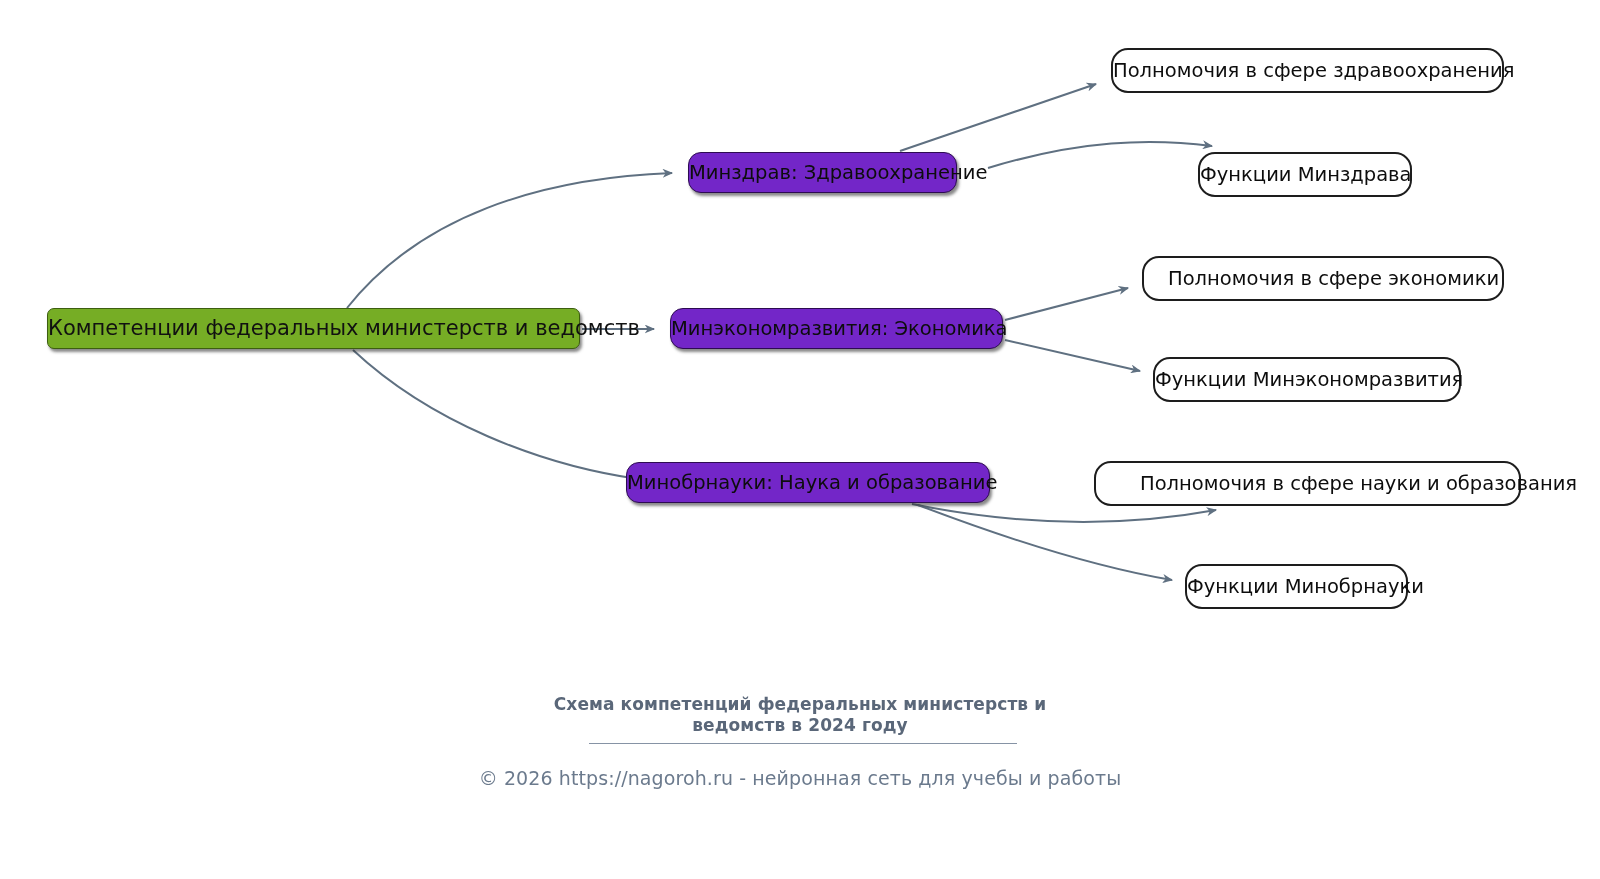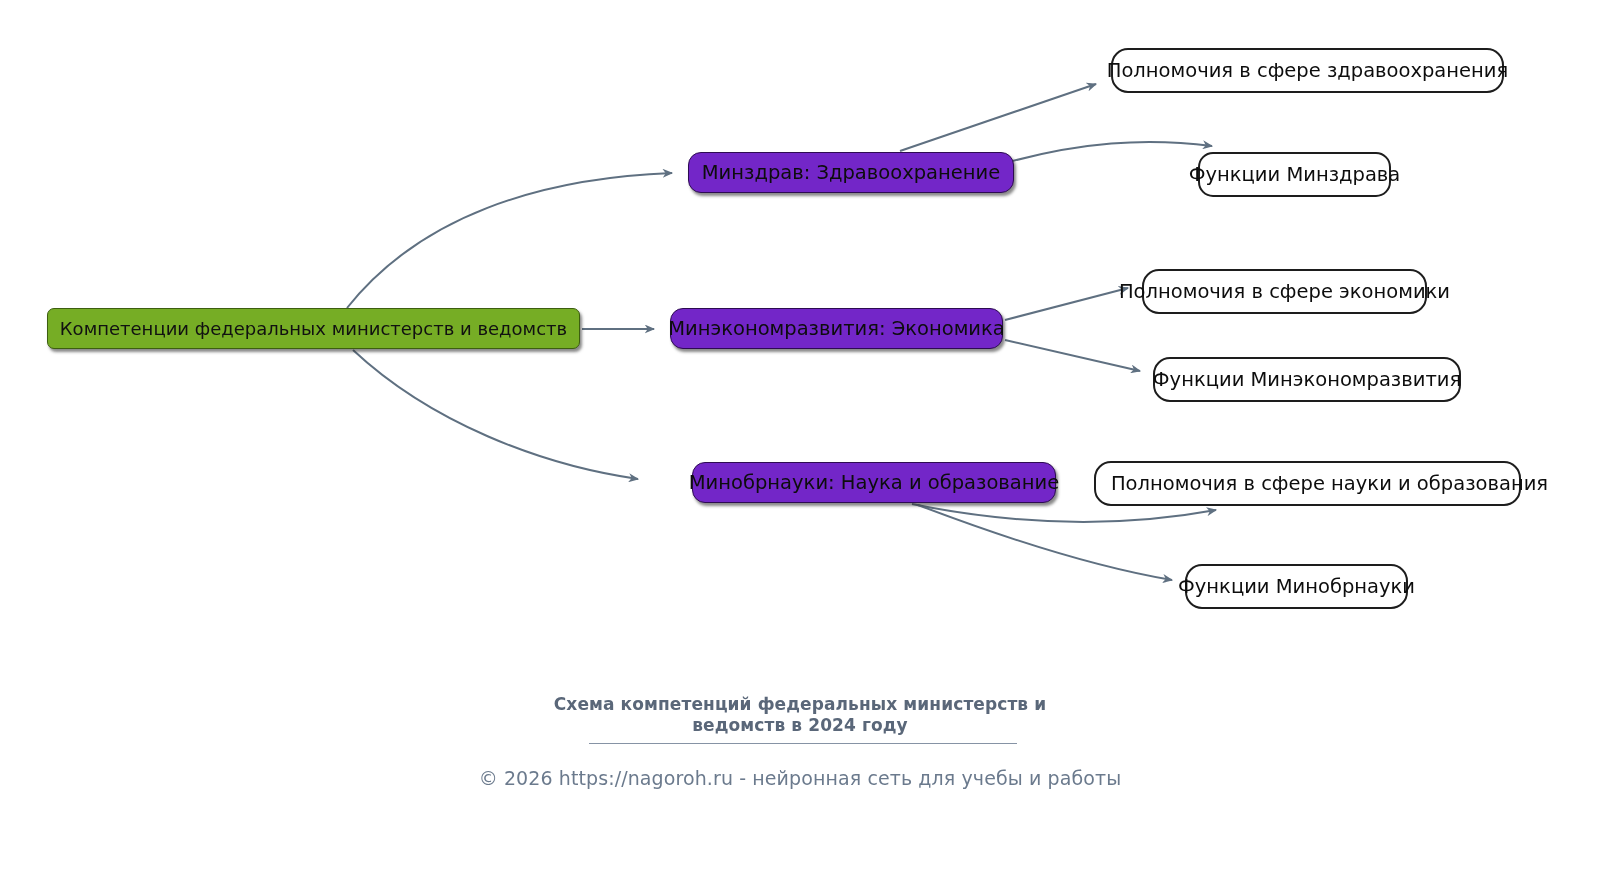"Полномочия в сфере здравоохранения" .node { justify-content: center -> none }
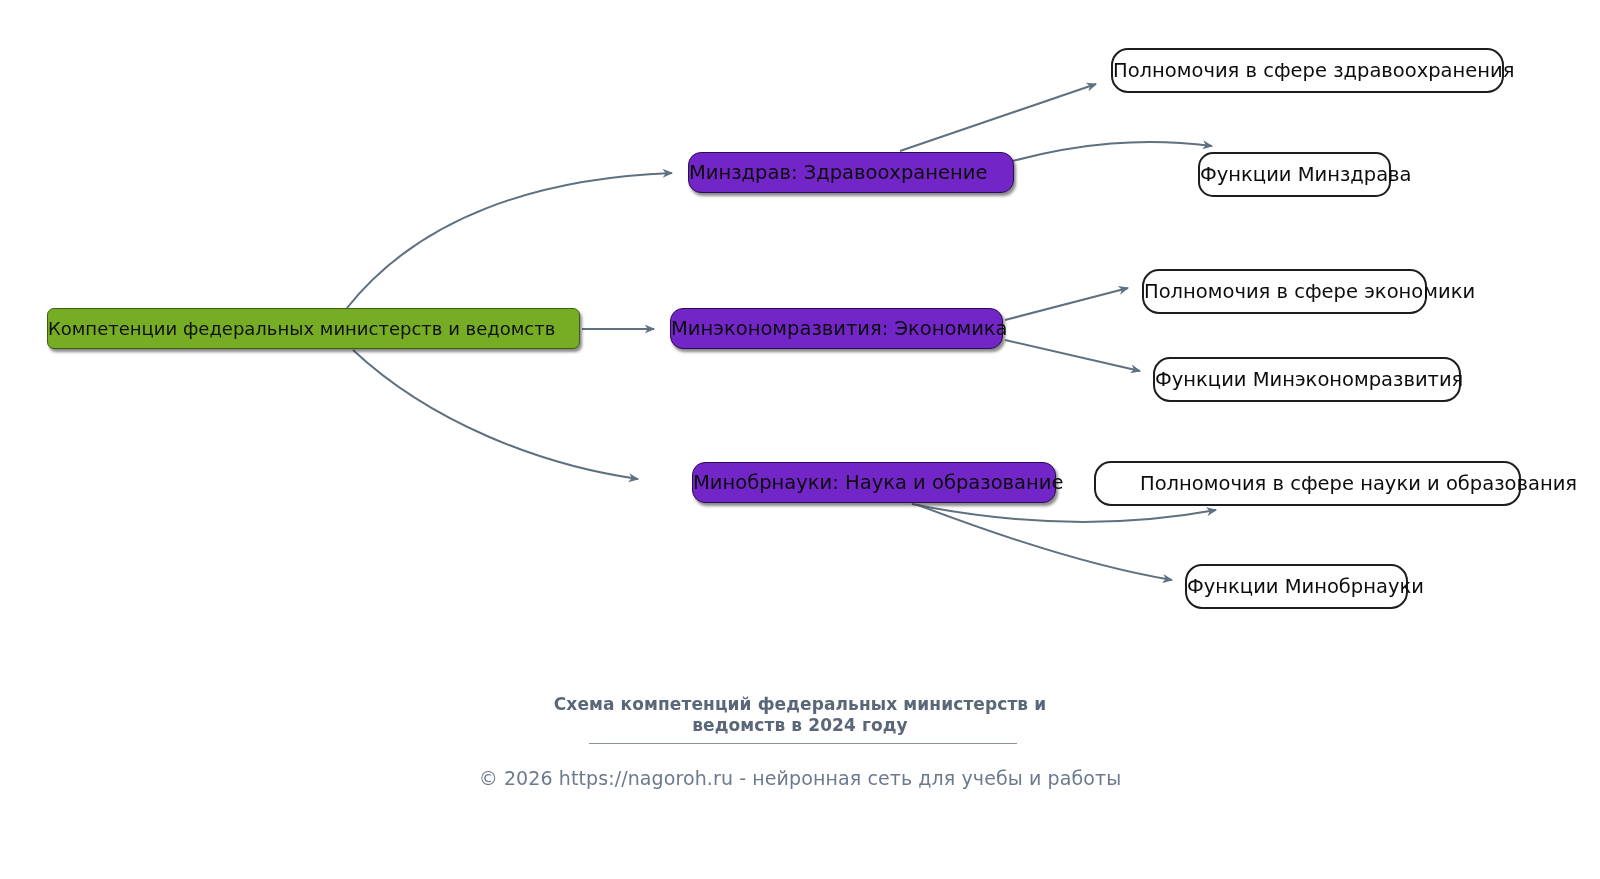"Минздрав: Здравоохранение" div.node { width: 326px -> 269px }
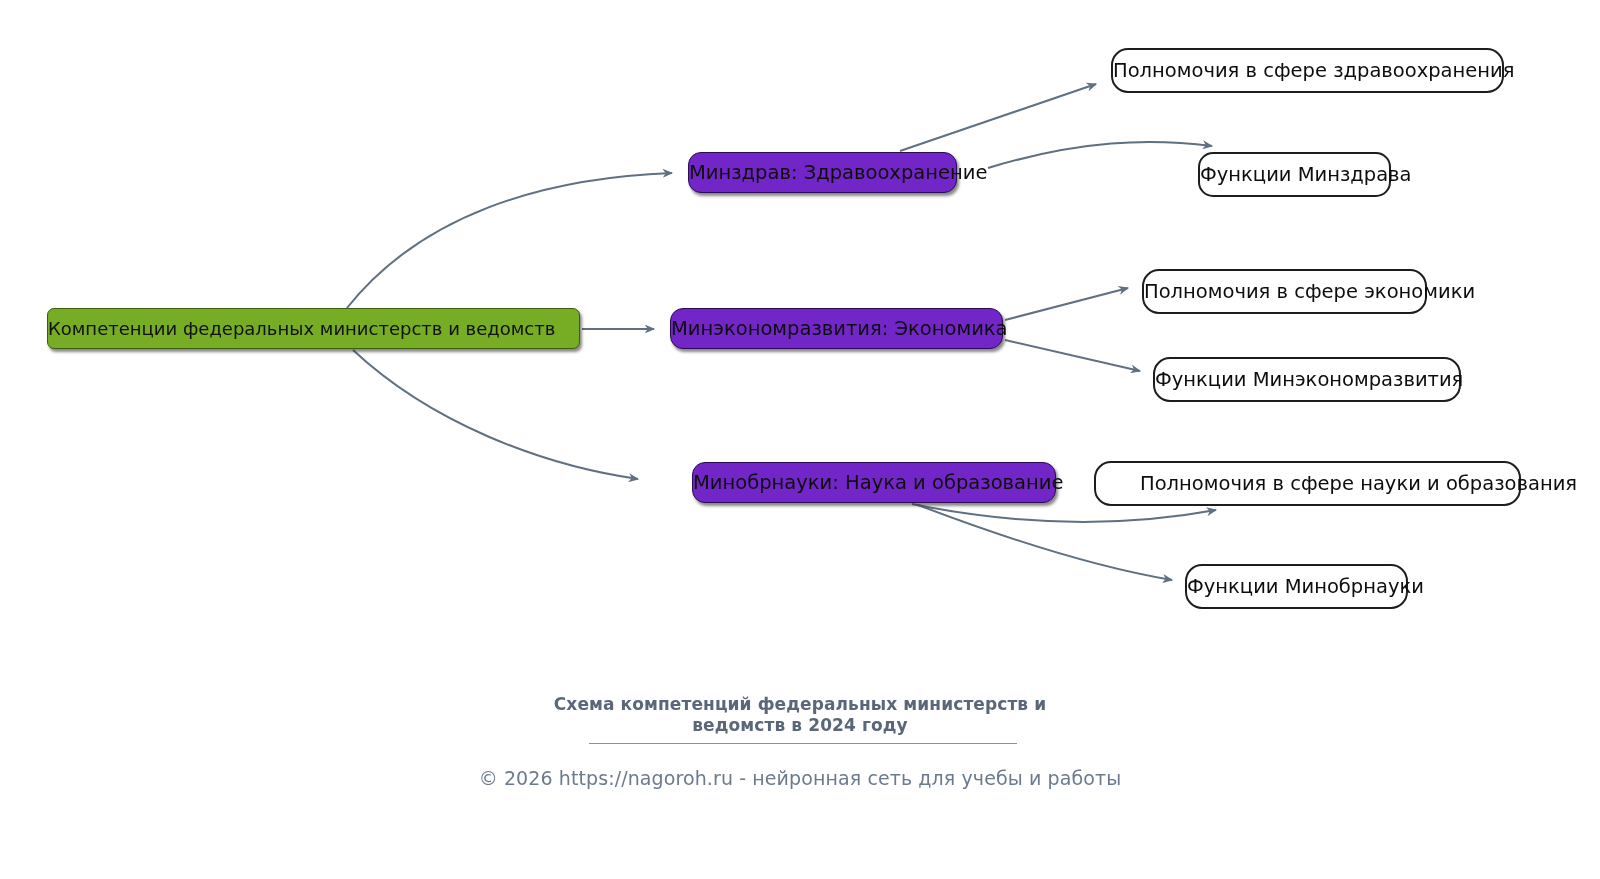"Функции Минздрава" div.node { border-radius: 15px -> none; width: 193px -> 214px }
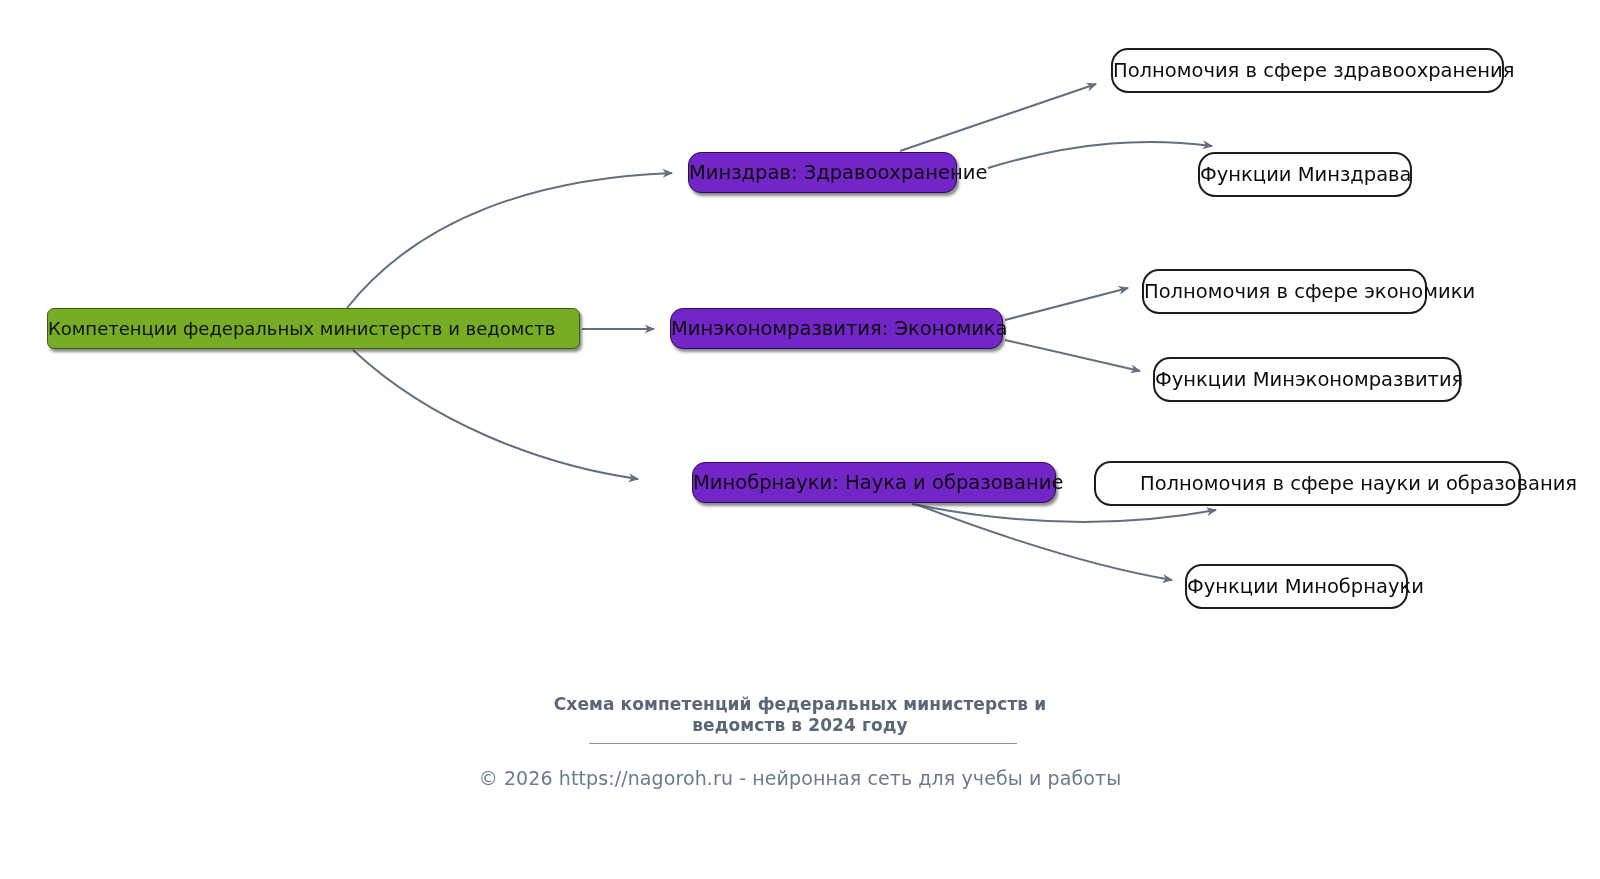"Полномочия в сфере экономики" div.node { padding-left: none -> 24px; top: 269px -> 256px; width: 285px -> 362px }
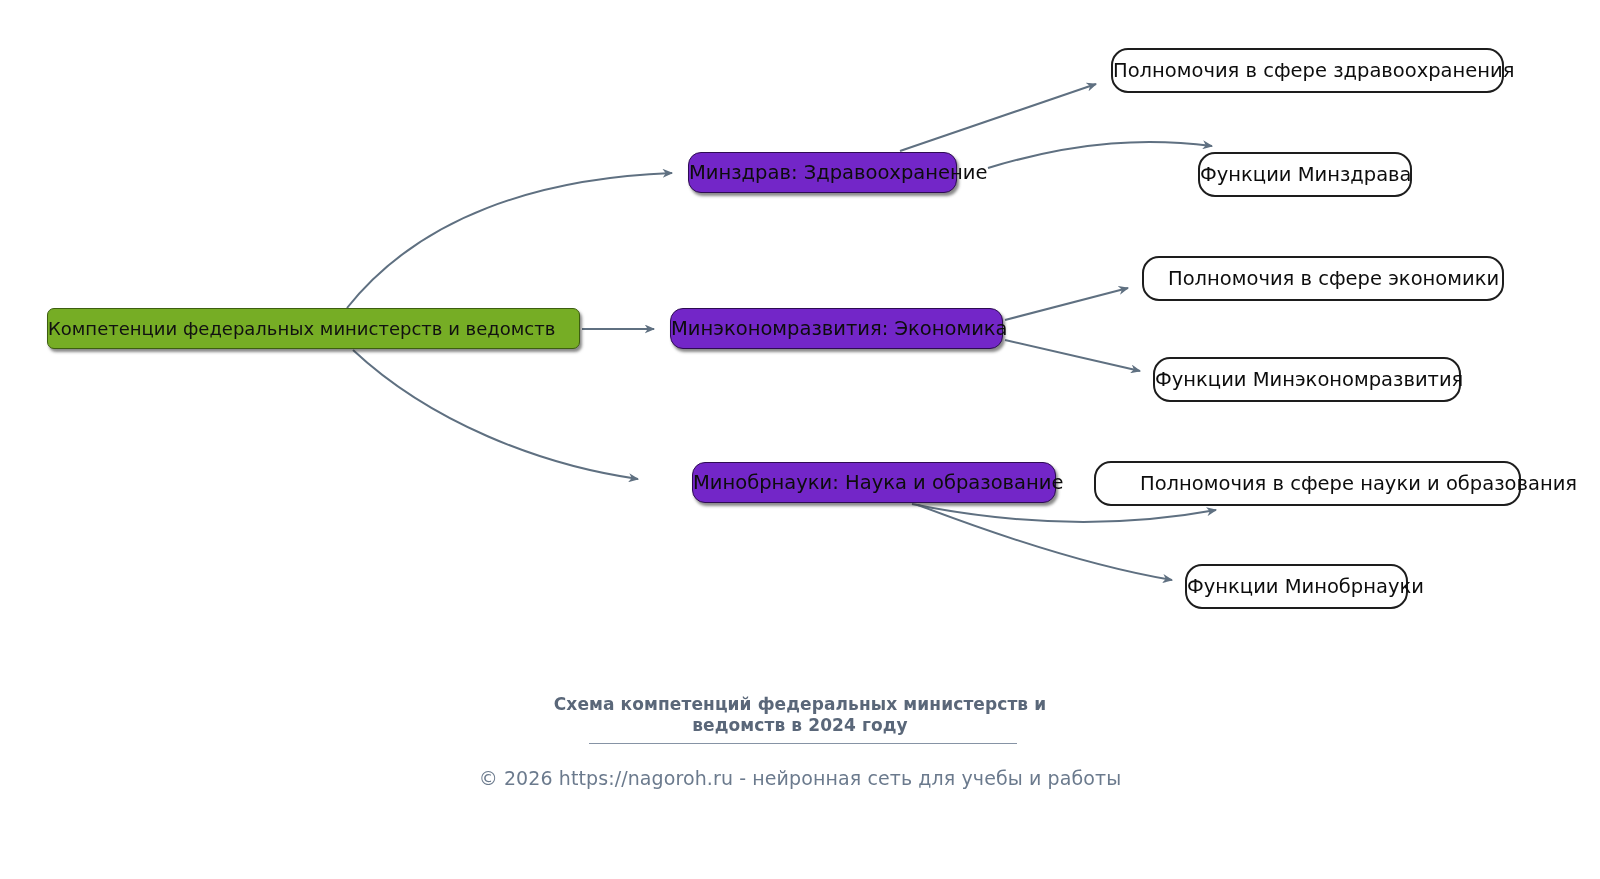"Компетенции федеральных министерств и" .node--root { font-size: 18px -> 21px }
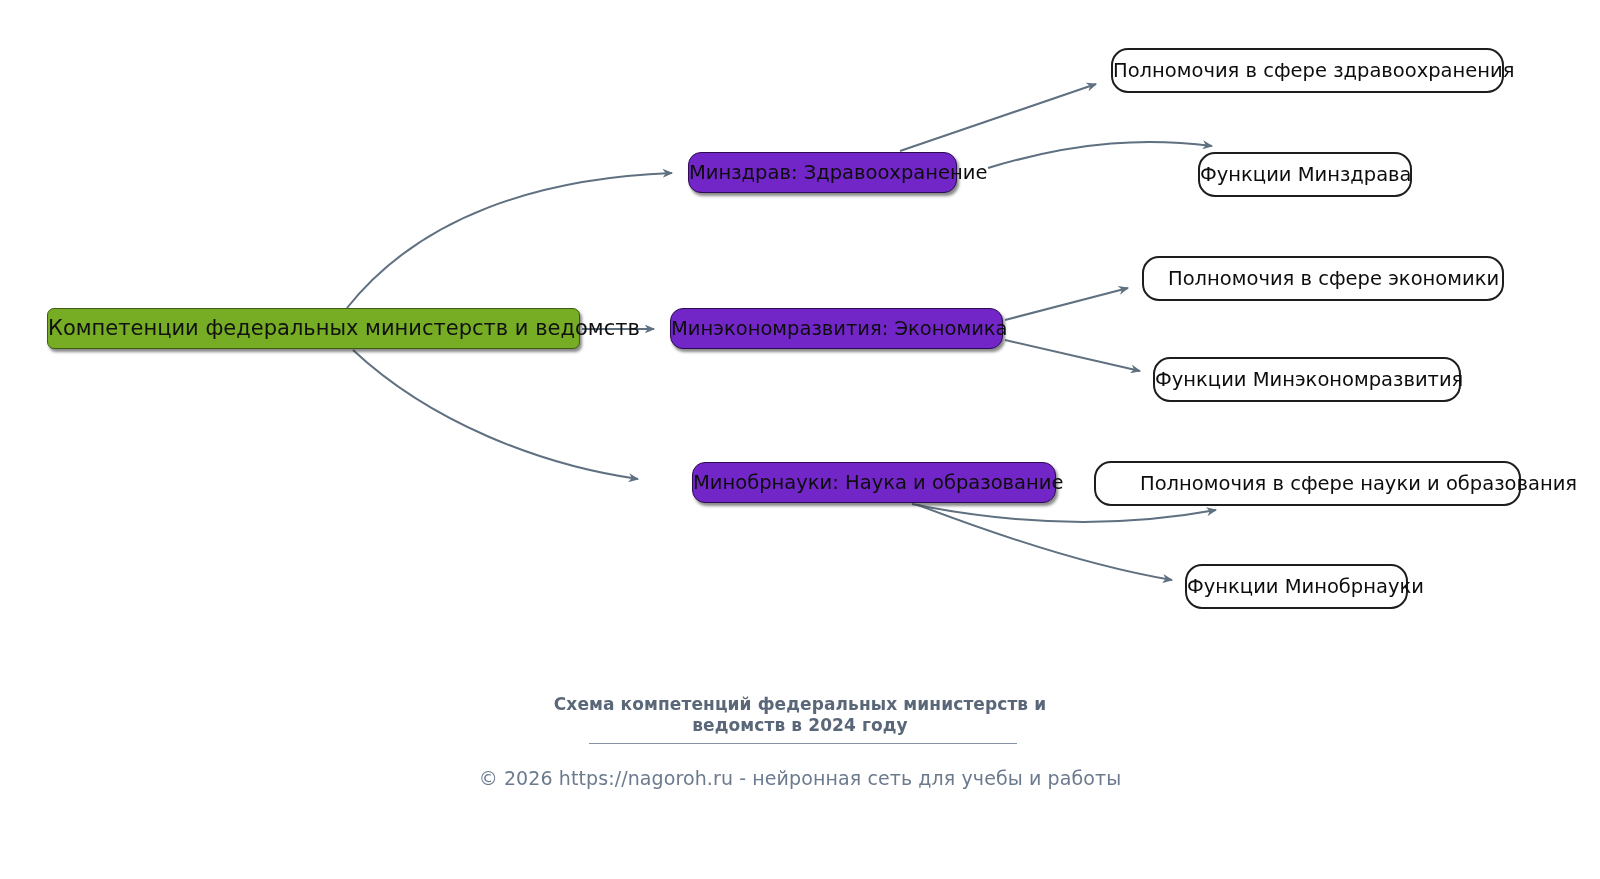"Минобрнауки: Наука и образование" div.node { left: 692px -> 626px }
